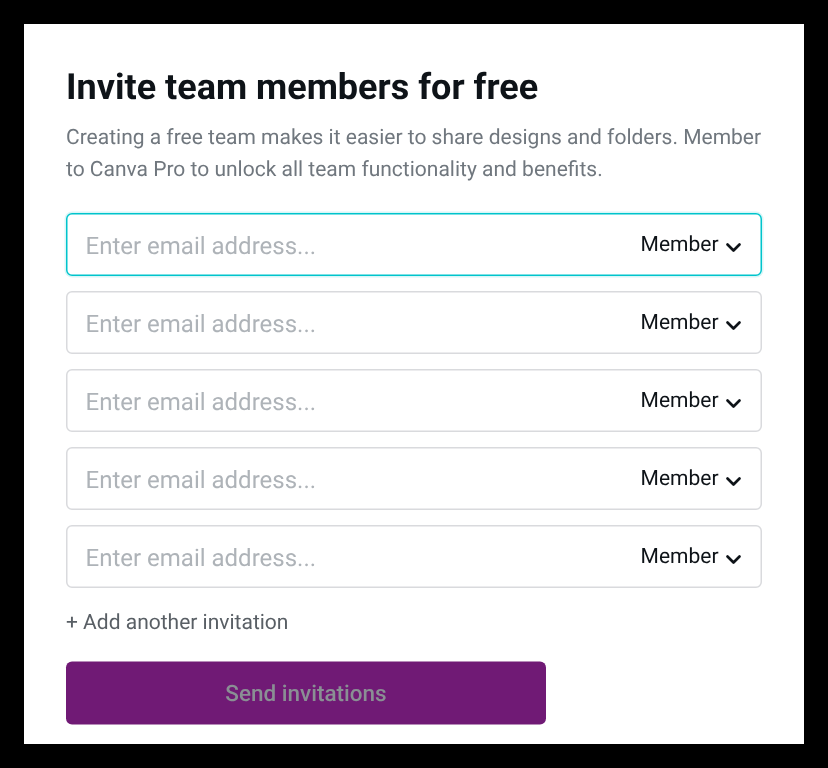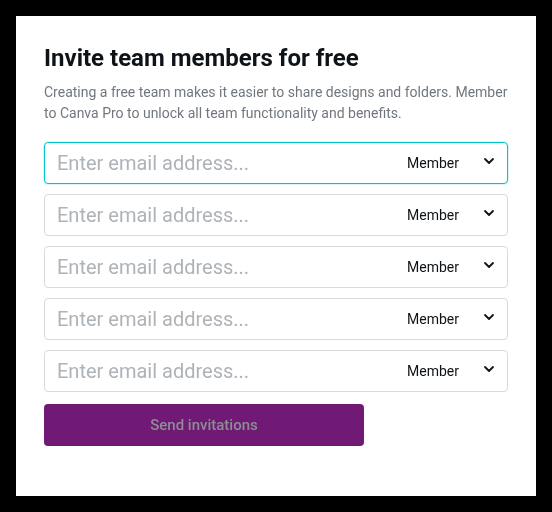"Enter email address..." .email-input { font-size: 20px -> 16px }
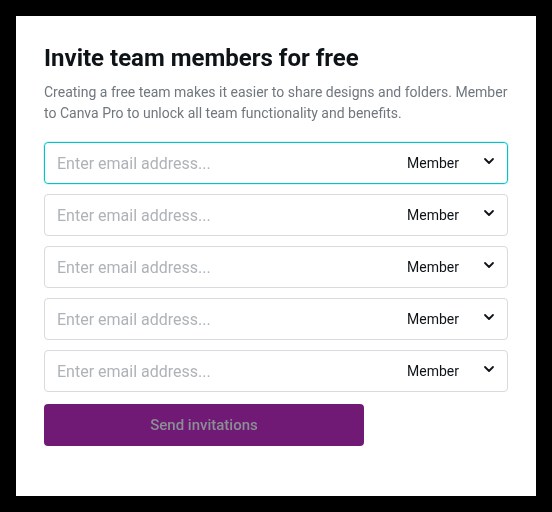"Member" .role-select { align-items: flex-start -> flex-end; gap: 24px -> 4px }
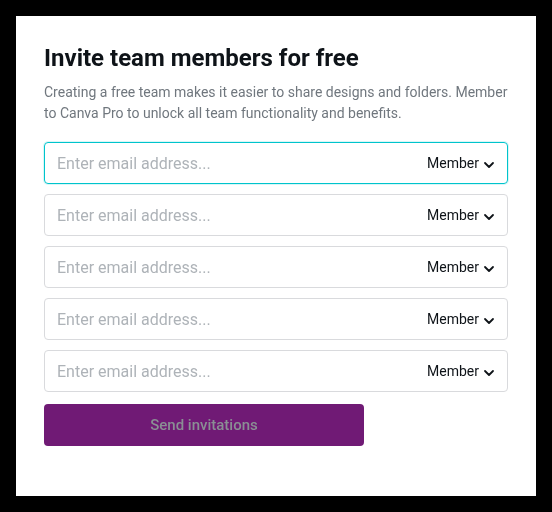"+ Add another invitation" button.add-another { html: none -> <button>+ Add another invitation</button> }
